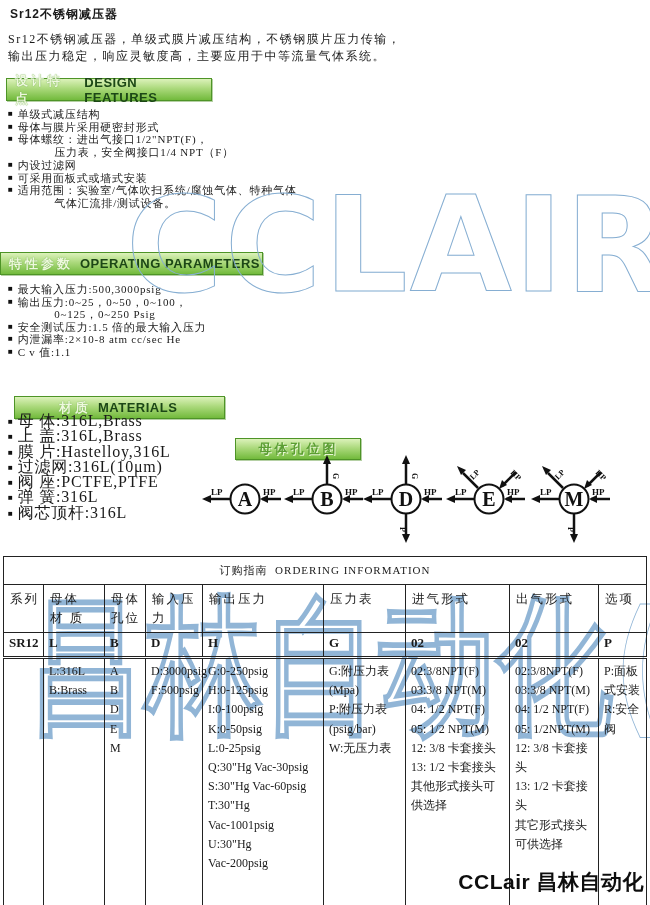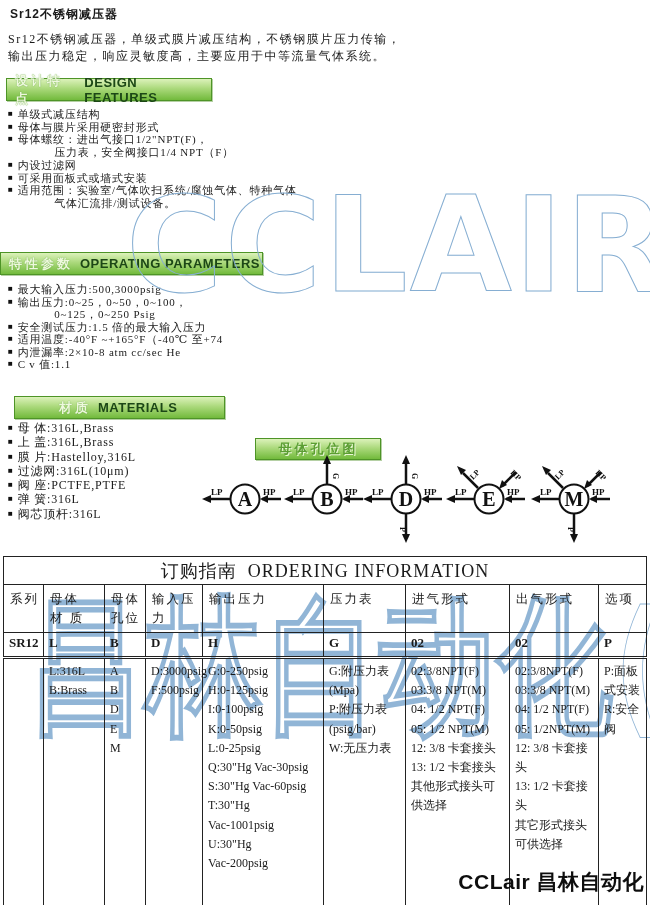"适用温度:-40°F ~+165°F（-40℃ 至+74" div.bullet-item { html: <div>适用温度:-40°F ~+165°F（-40℃ 至+74</div> -> none }
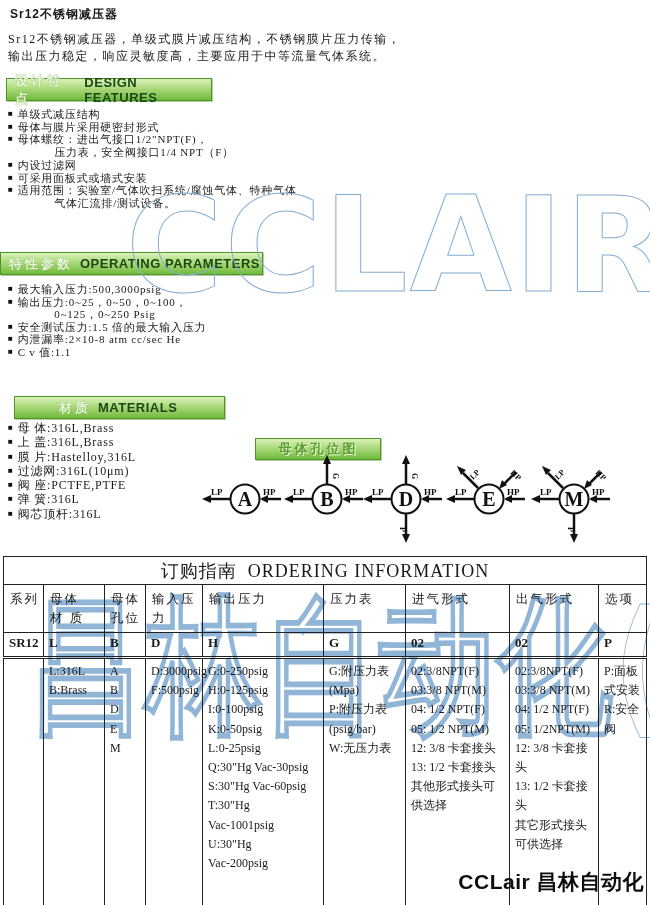"母 体:316L,Brass" .blist.s3 { font-size: 12px -> 16px; margin-top: 7px -> none }
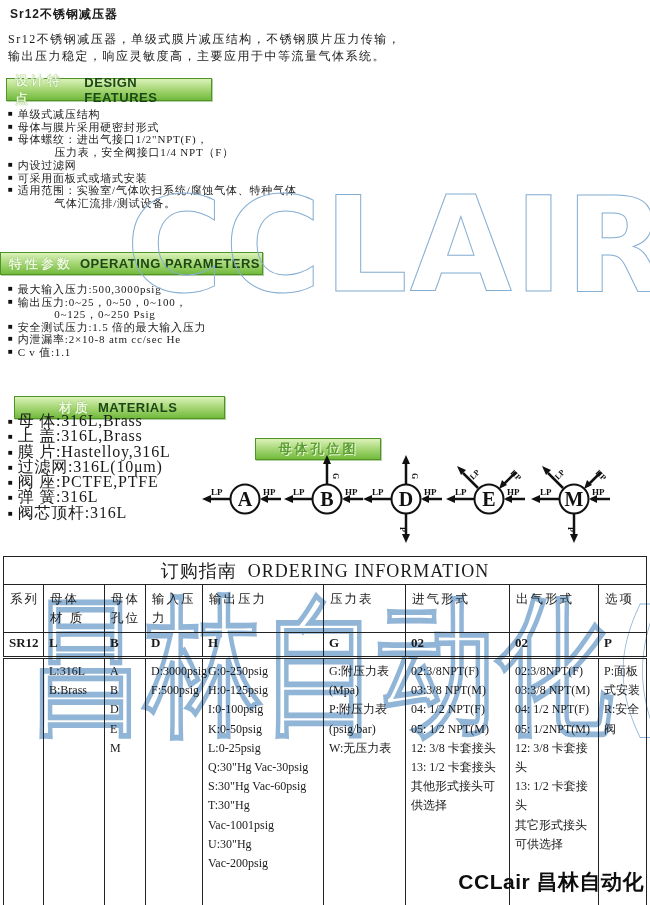"母体孔位图" .gbar.center { margin-left: 20px -> none }
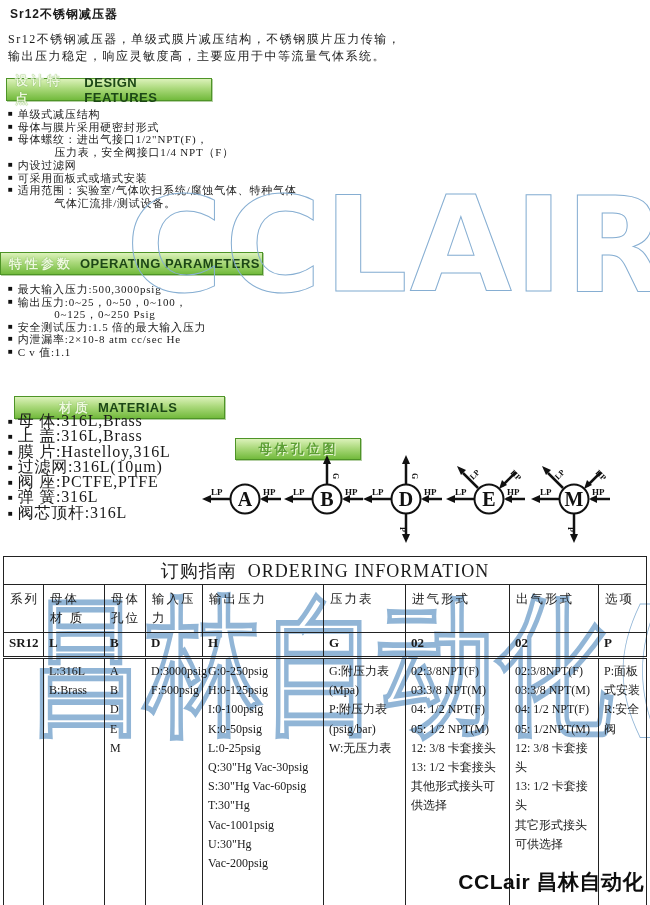"订购指南 ORDERING INFORMATION" .otable .trow td { font-size: 18px -> 11px }
